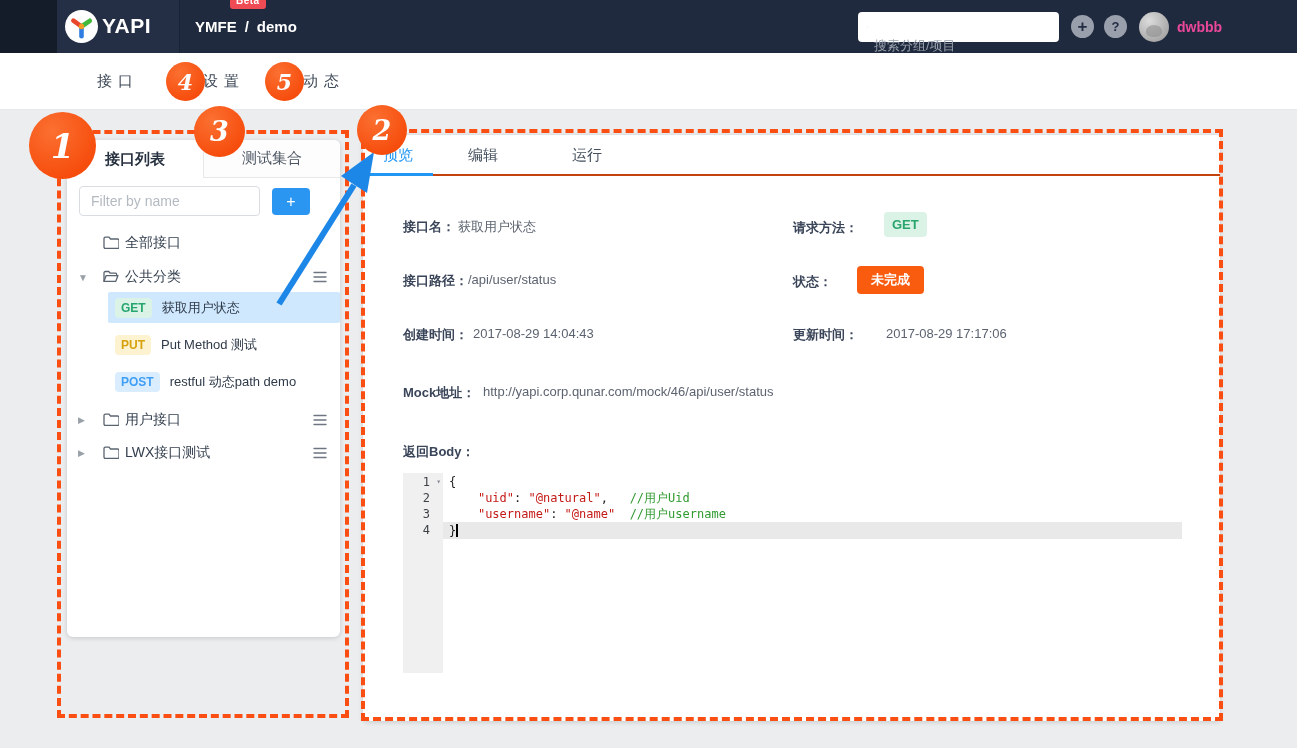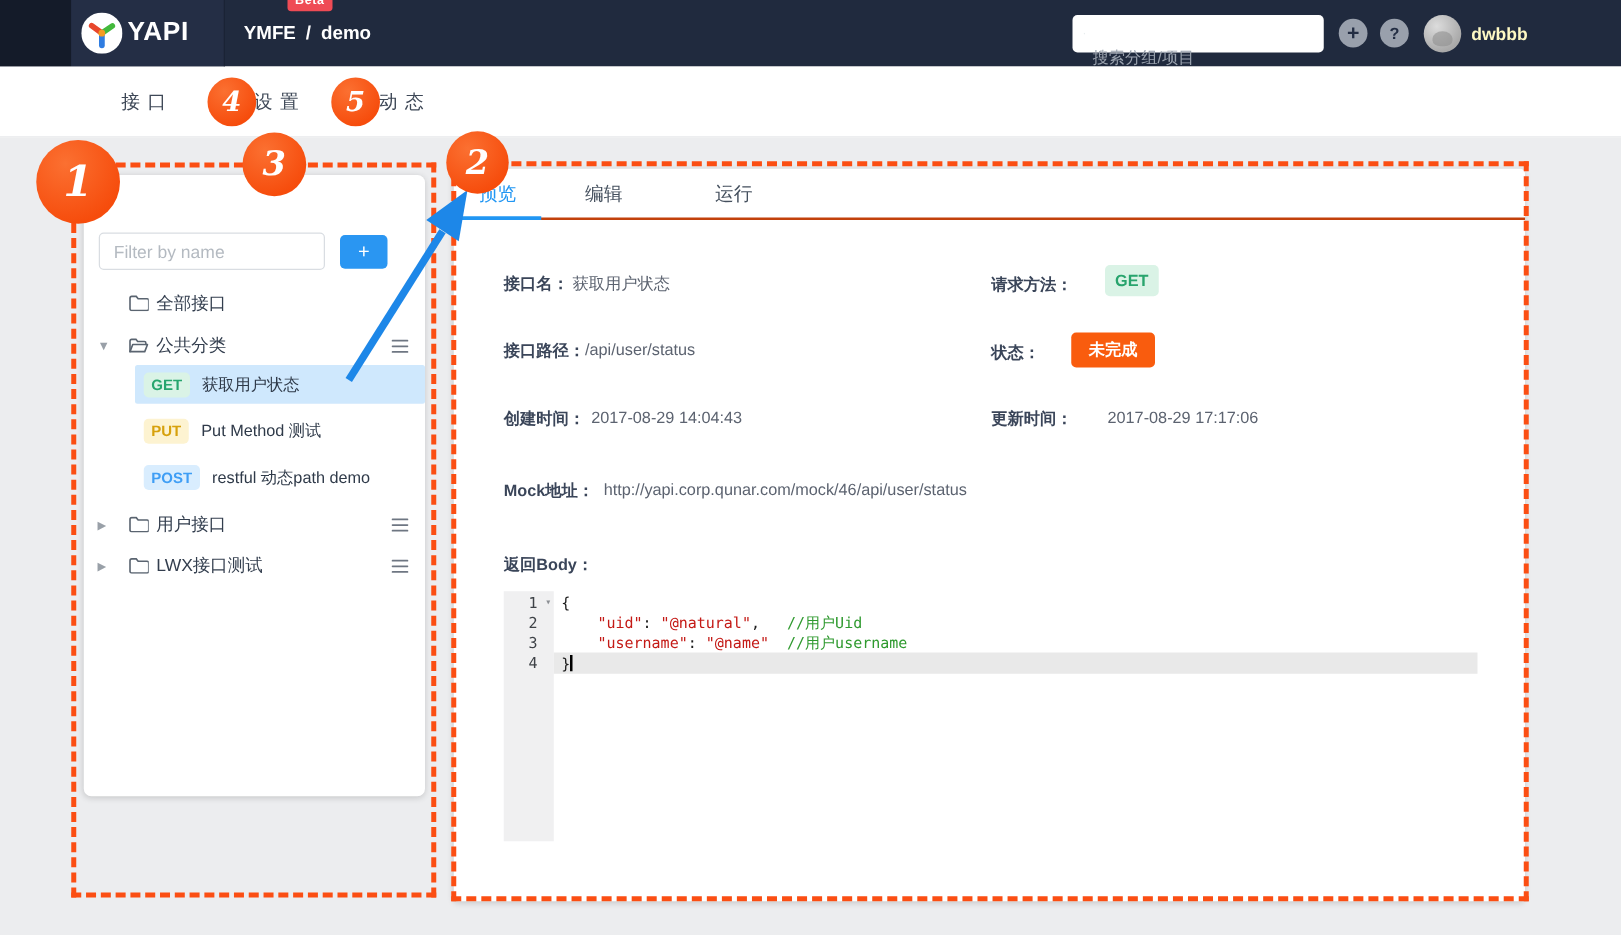"dwbbb" .nav-username { color: #fef9c3 -> #ec4899 }
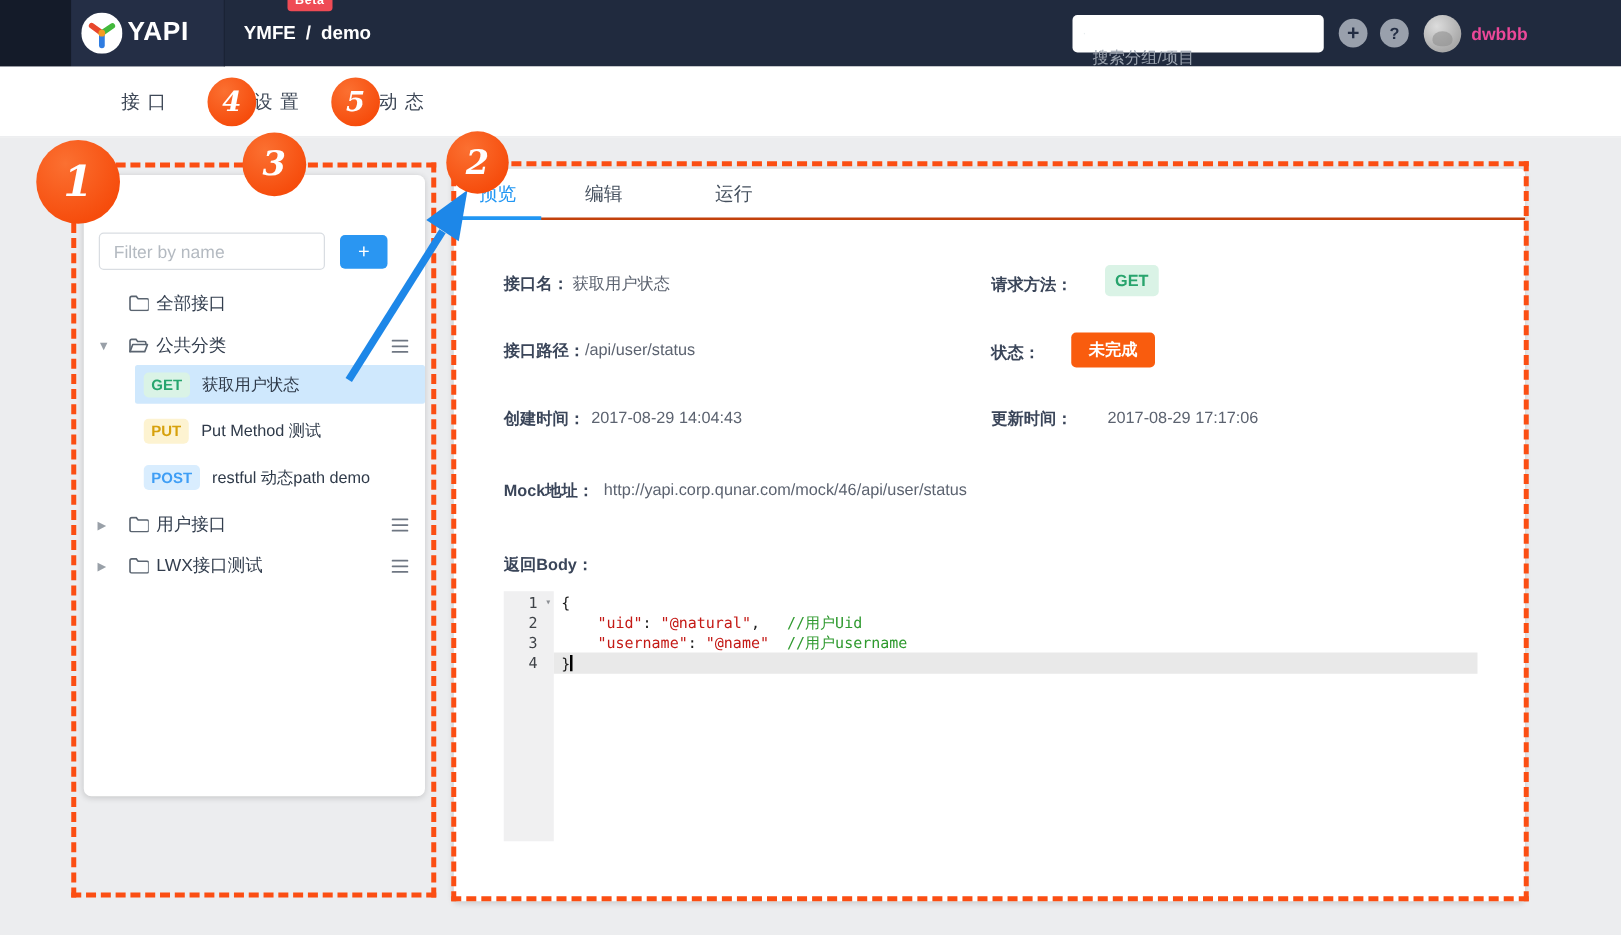"接口列表" div.side-tabs { html: none -> <div> <div>接口列表</div> <div>测试集合</div> </div> }
